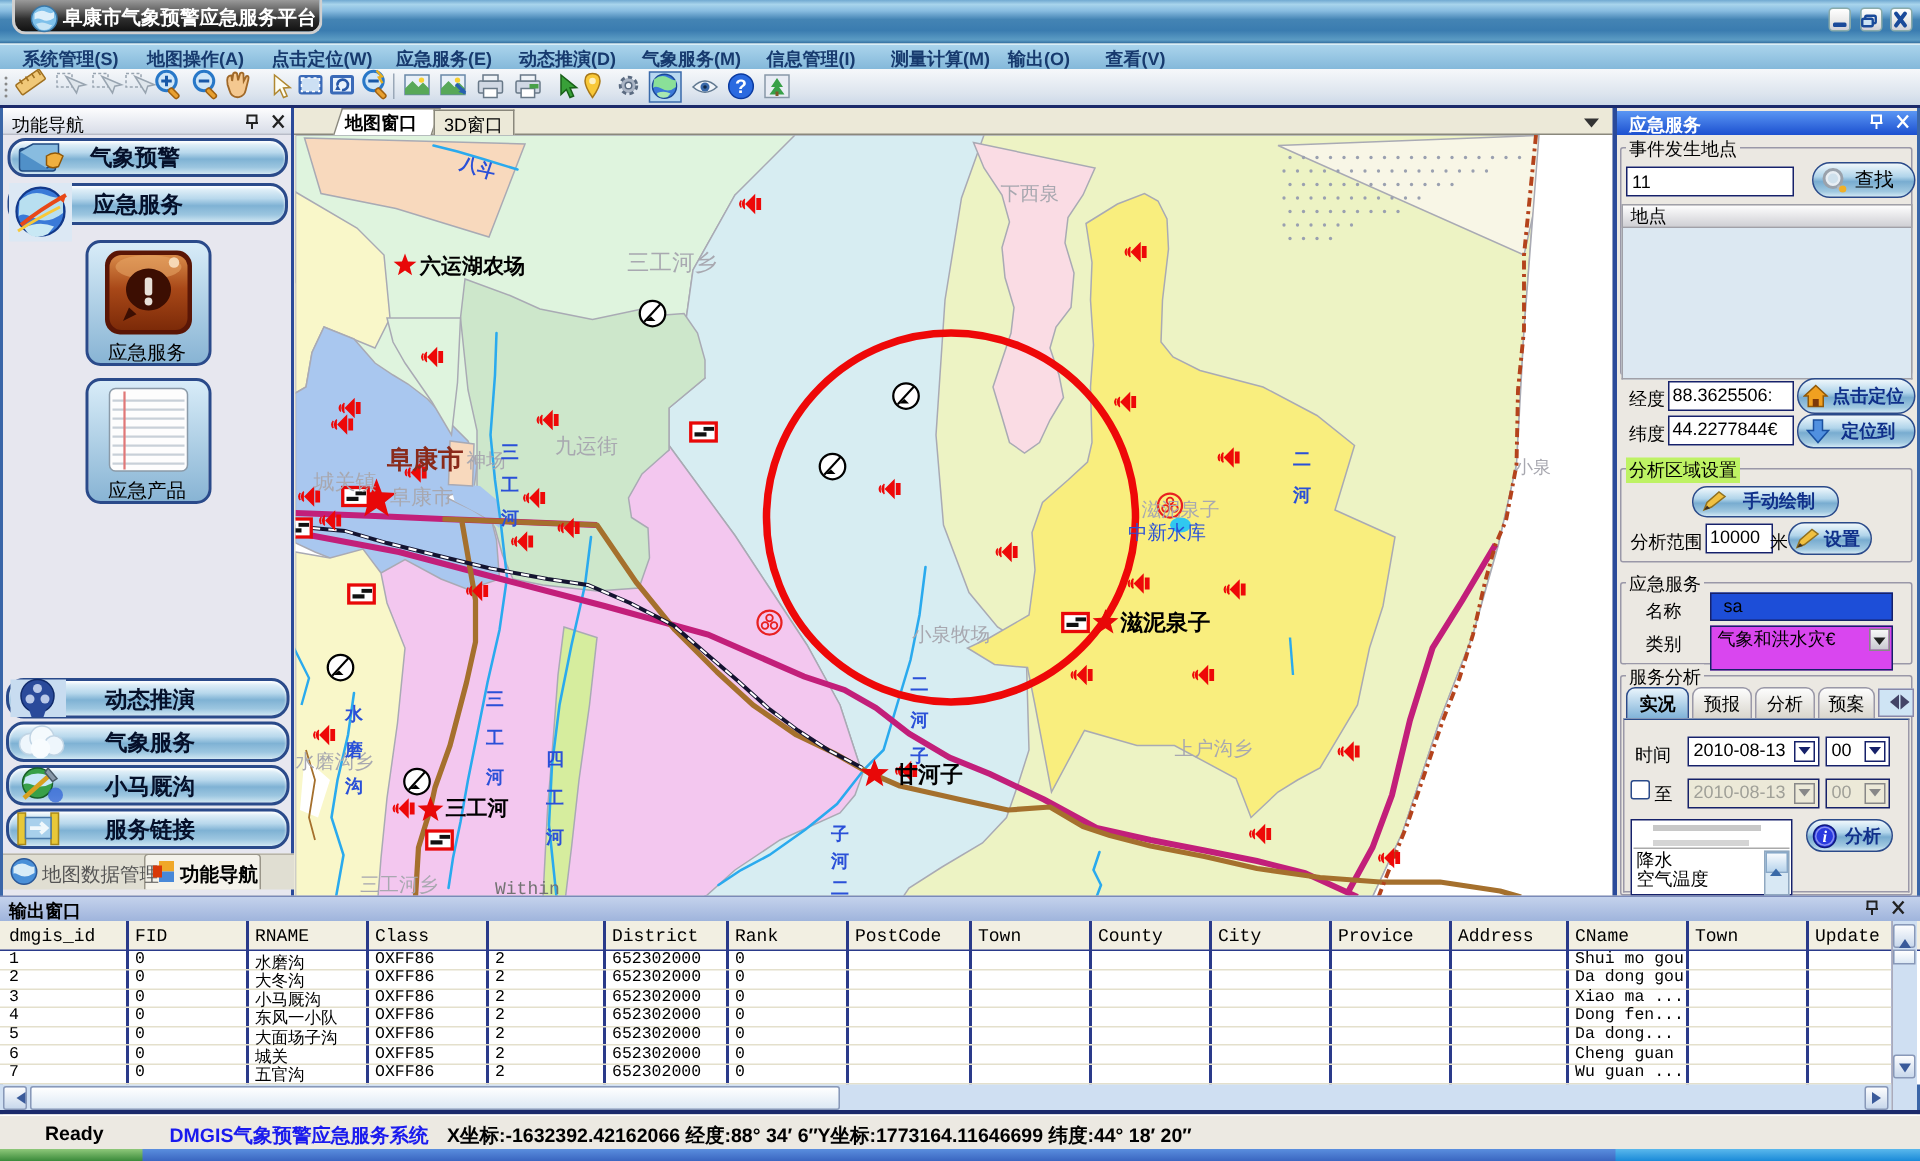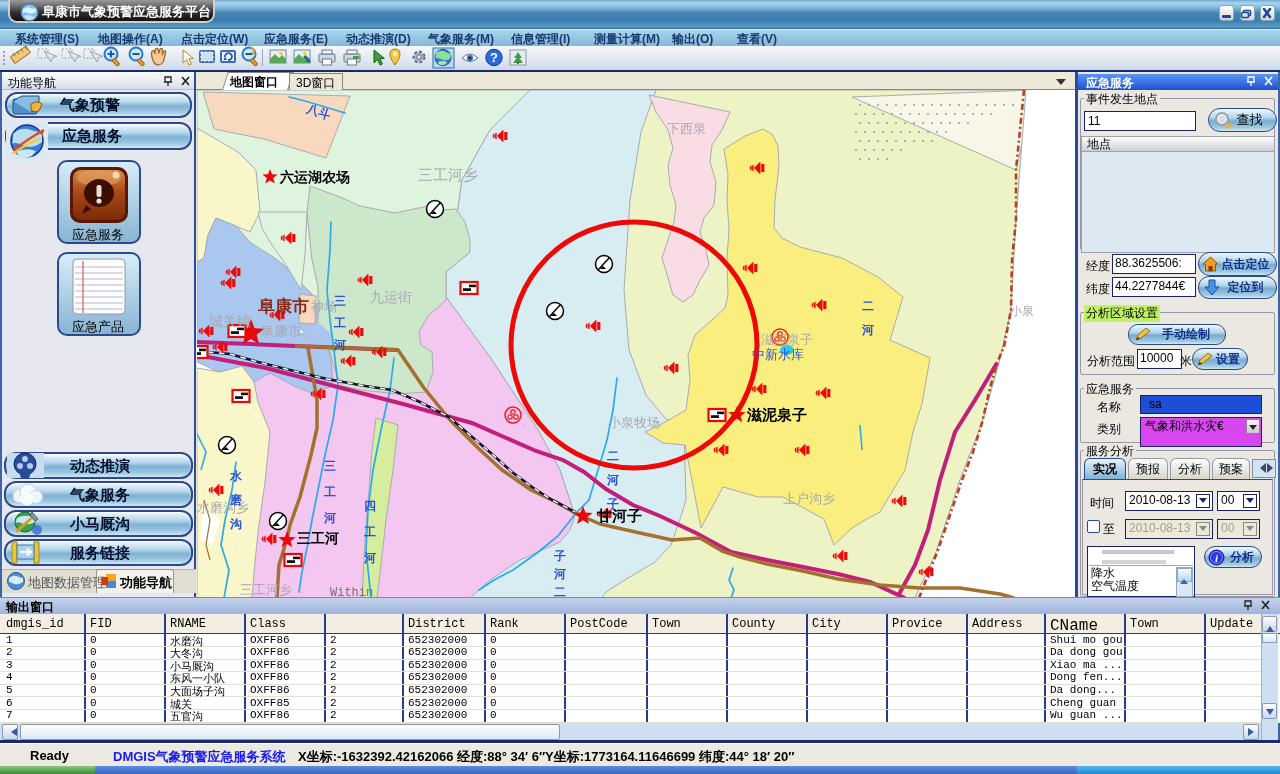"CName" div.abs { font-size: 16px -> 12px }
